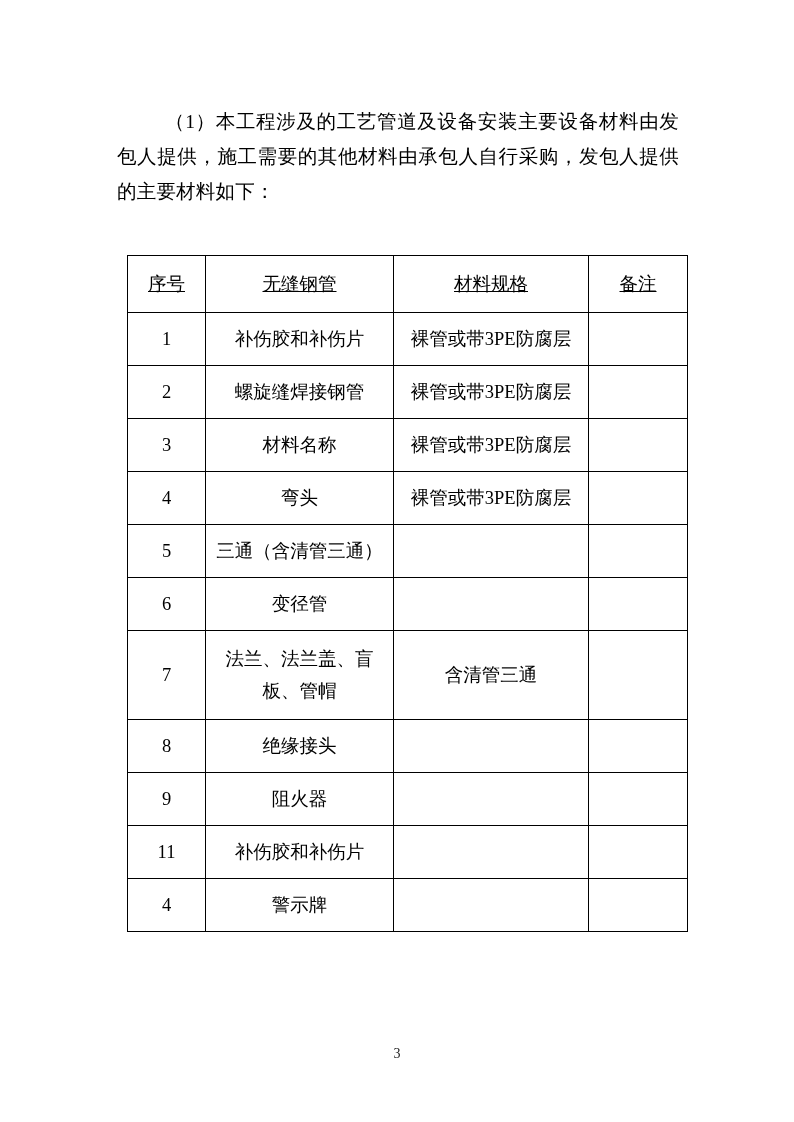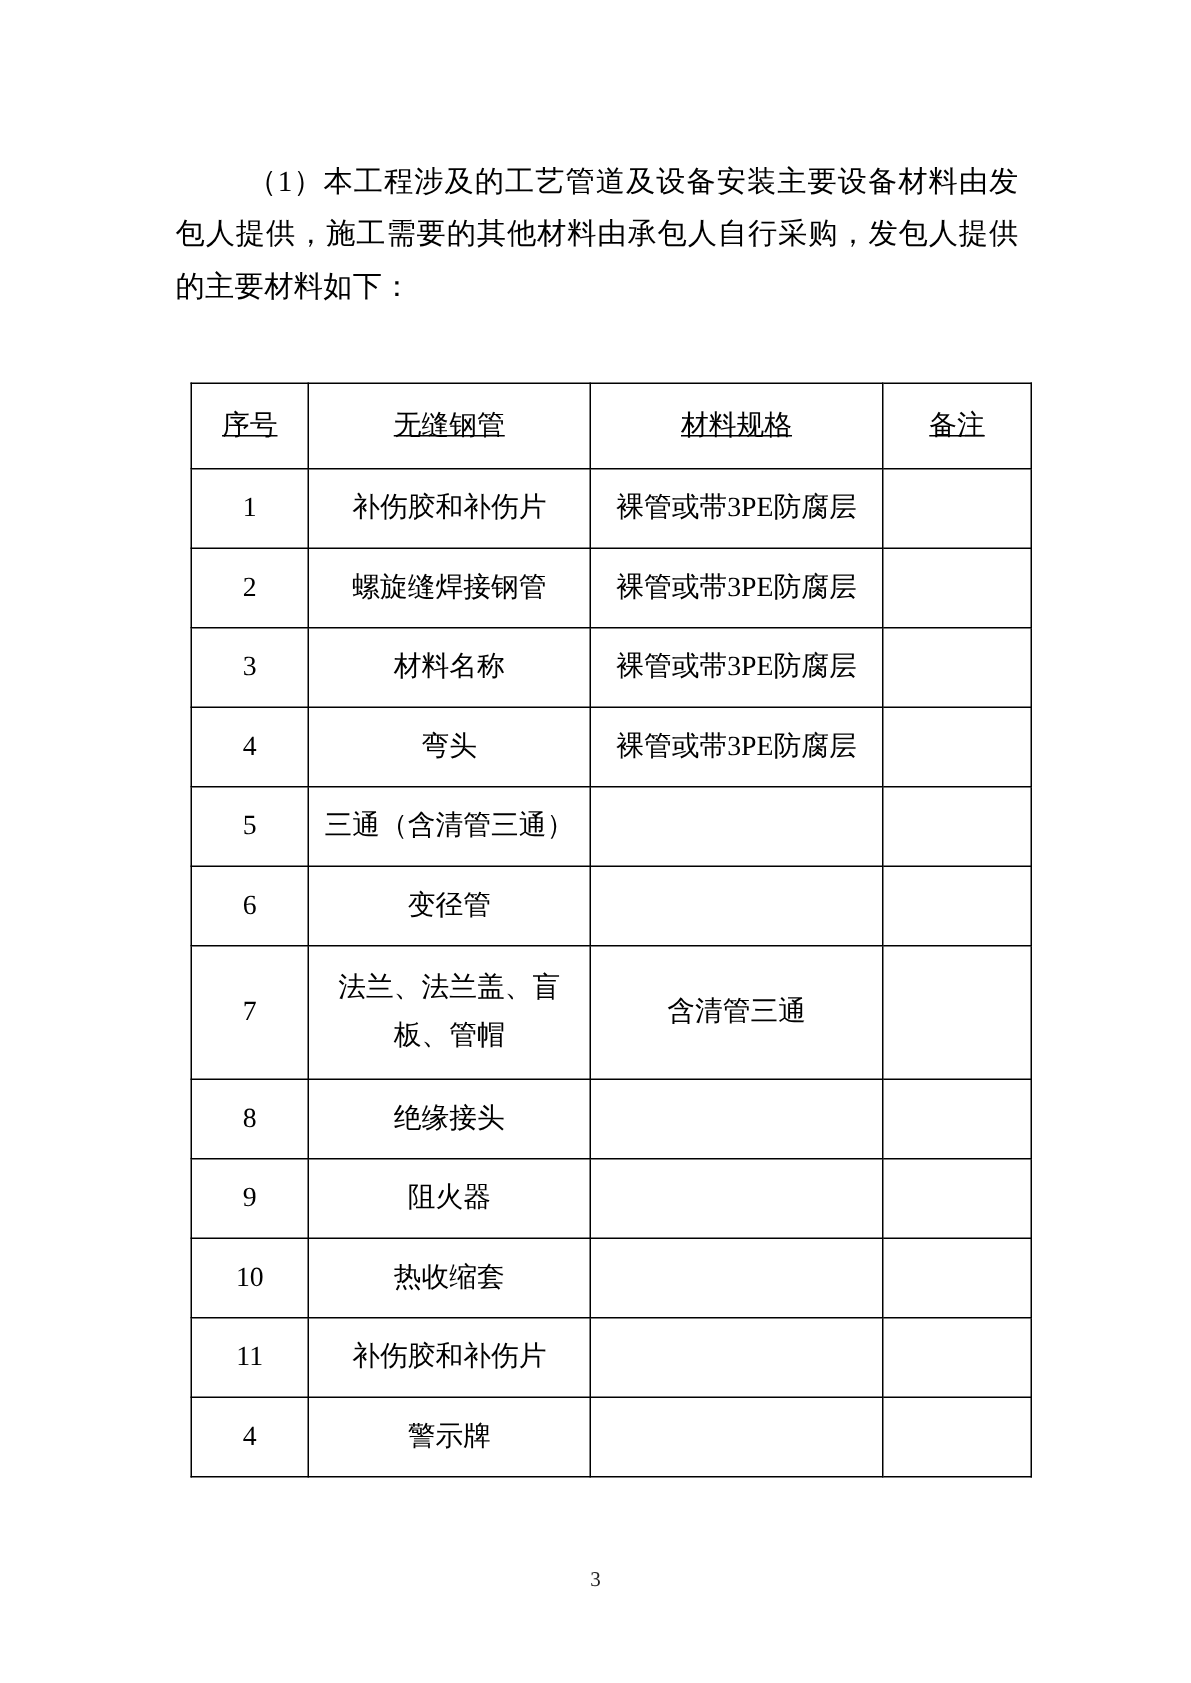"10" tr.r-std { html: <tr> <td>10</td> <td>热收缩套</td> <td></td> <td></td> </tr> -> none }
